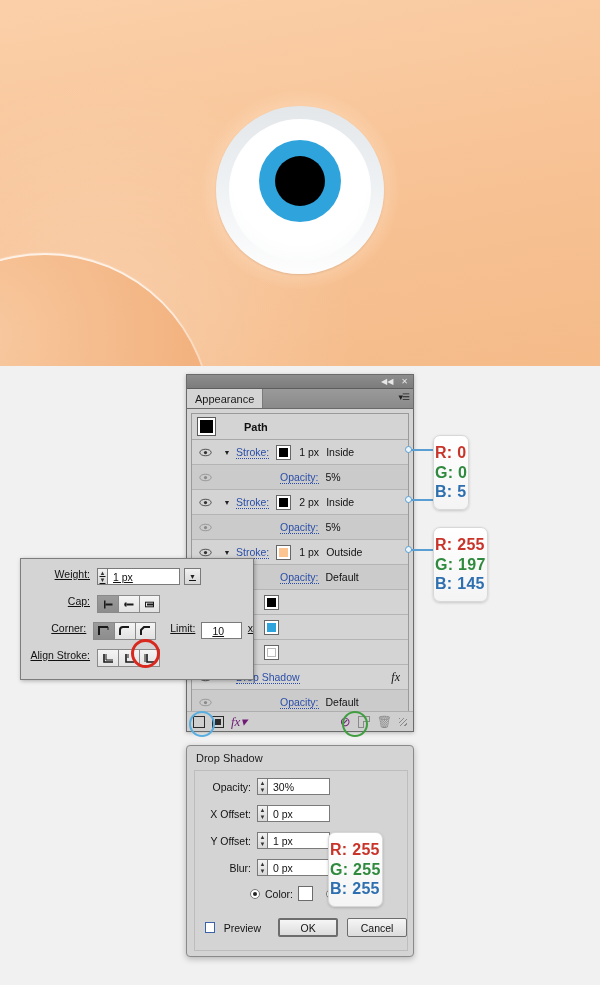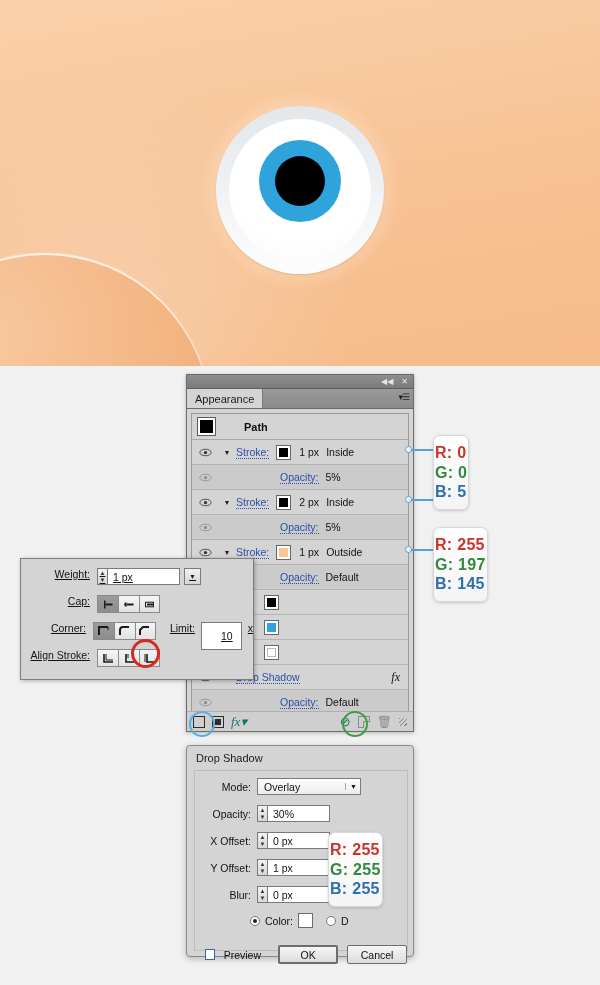"10" .limit-box { height: 28px -> 17px; padding-left: 19px -> 10px }
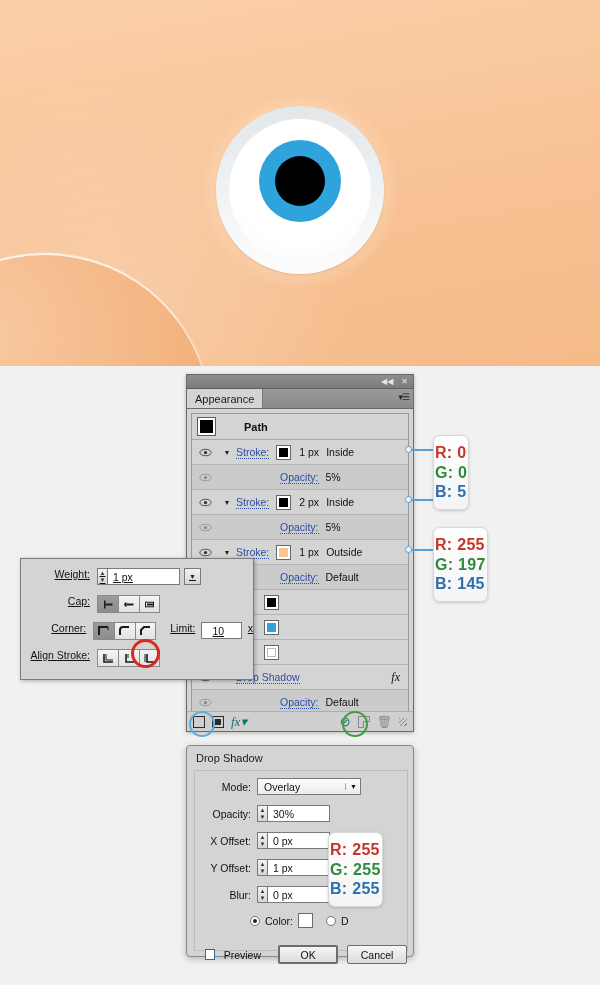"fx▾" .foot-ico { color: #0f766e -> #701a75 }
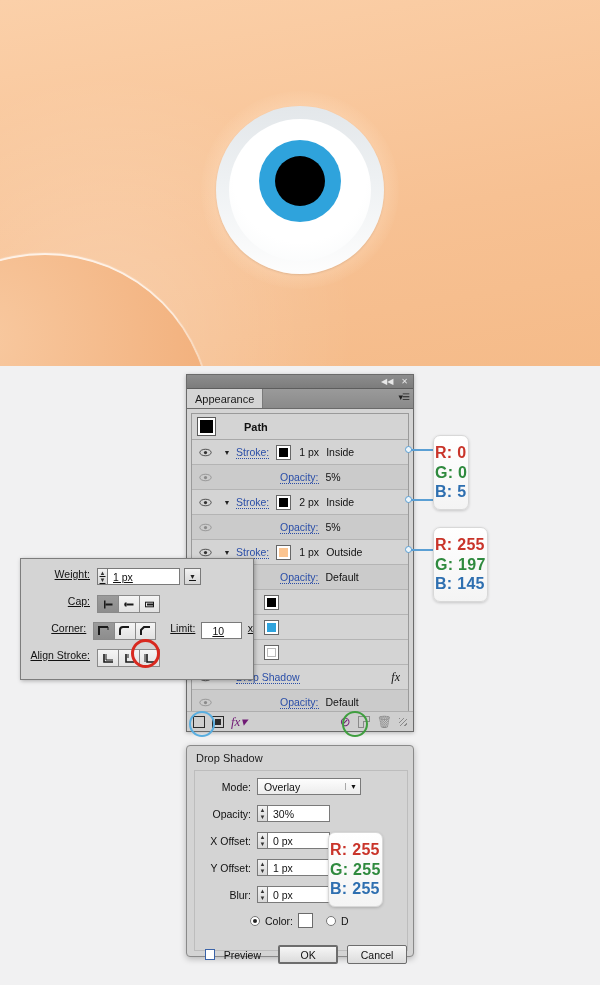"Mode:" div.ds-row { html: <div> <span>Mode:</span> <div> <span>Overlay</span> <span>▼</span> </div> </div> -> none }
